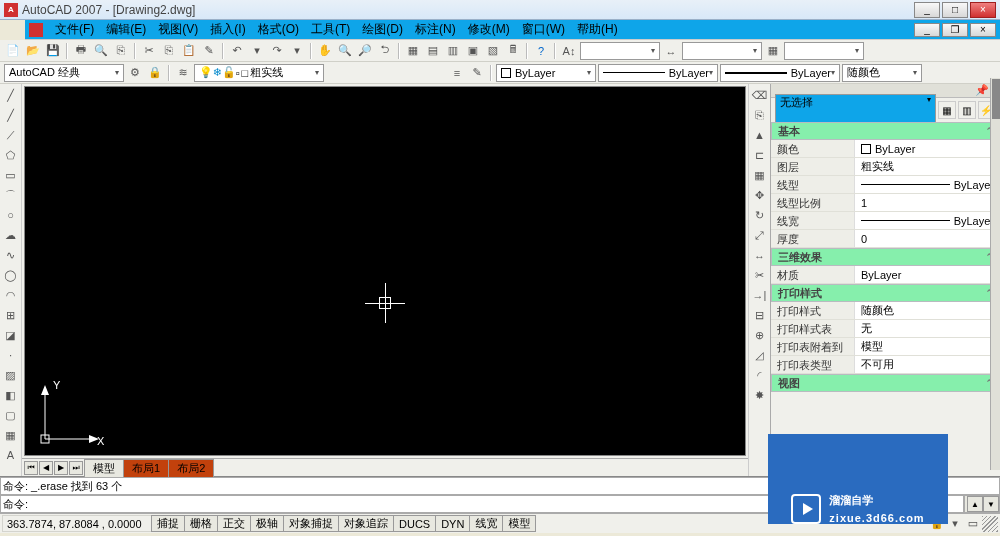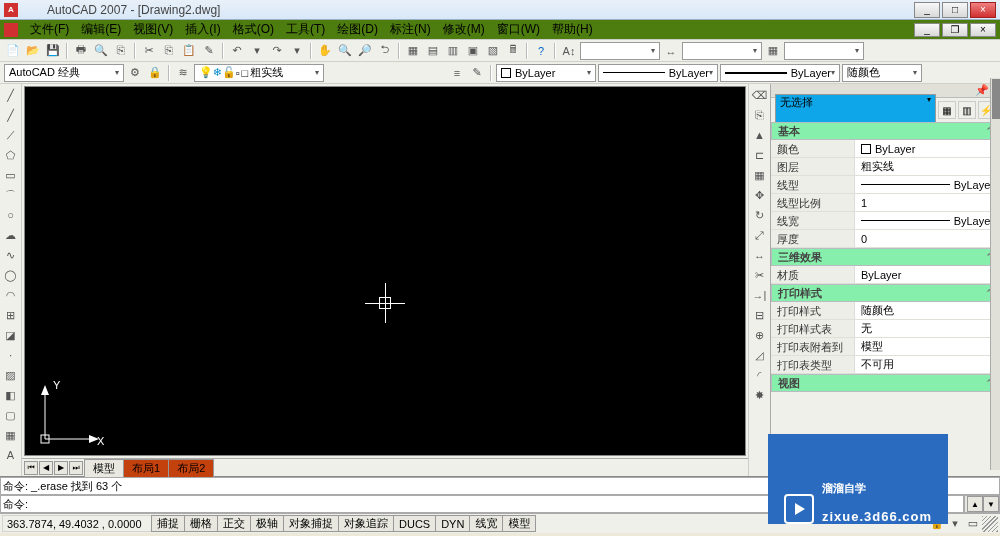"AutoCAD 2007 - [Drawing2.dwg]" .titlebar .title { margin-left: 25px -> none }
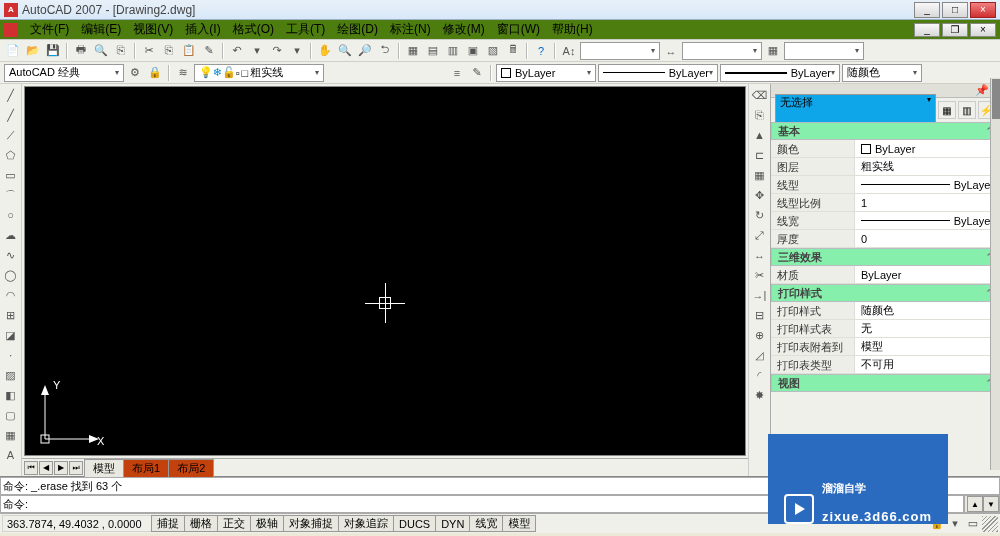"文件(F)" .menubar { background: #4d7c0f -> #0ea5e9; margin-left: none -> 25px }
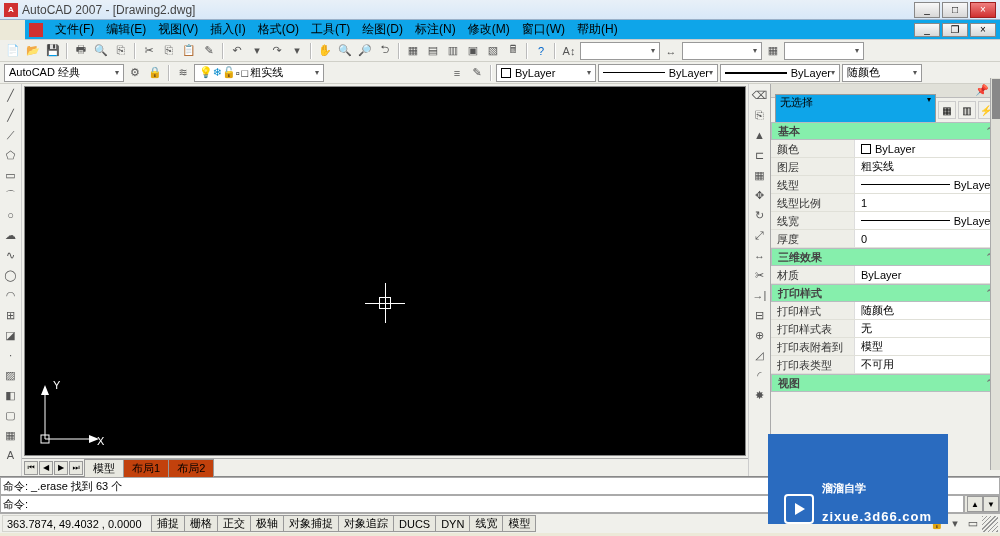"363.7874, 49.4032 , 0.0000" div.coord { text: 49.4032 -> 87.8084 }
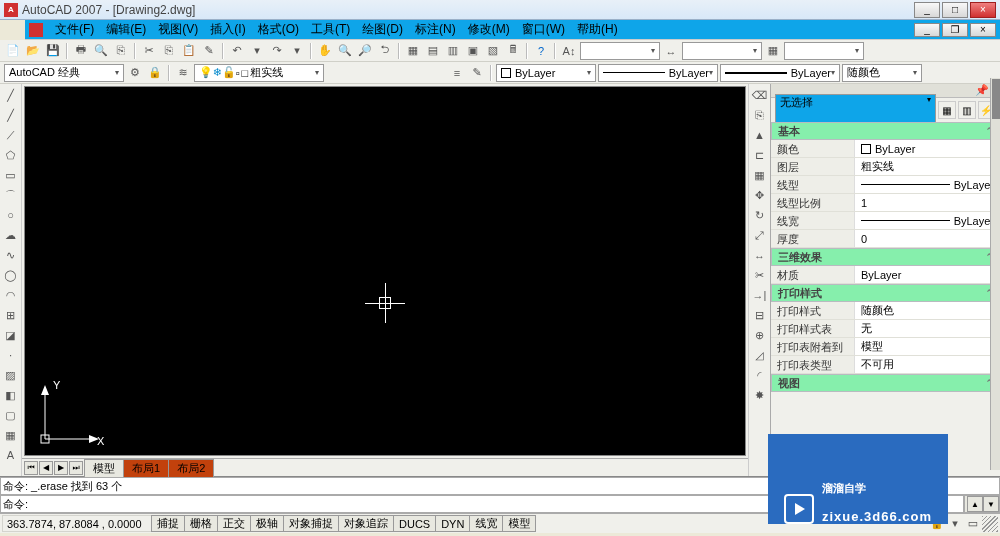"zixue.3d66.com" .watermark .sub { font-size: 13px -> 11px; margin-top: 13px -> 4px }
